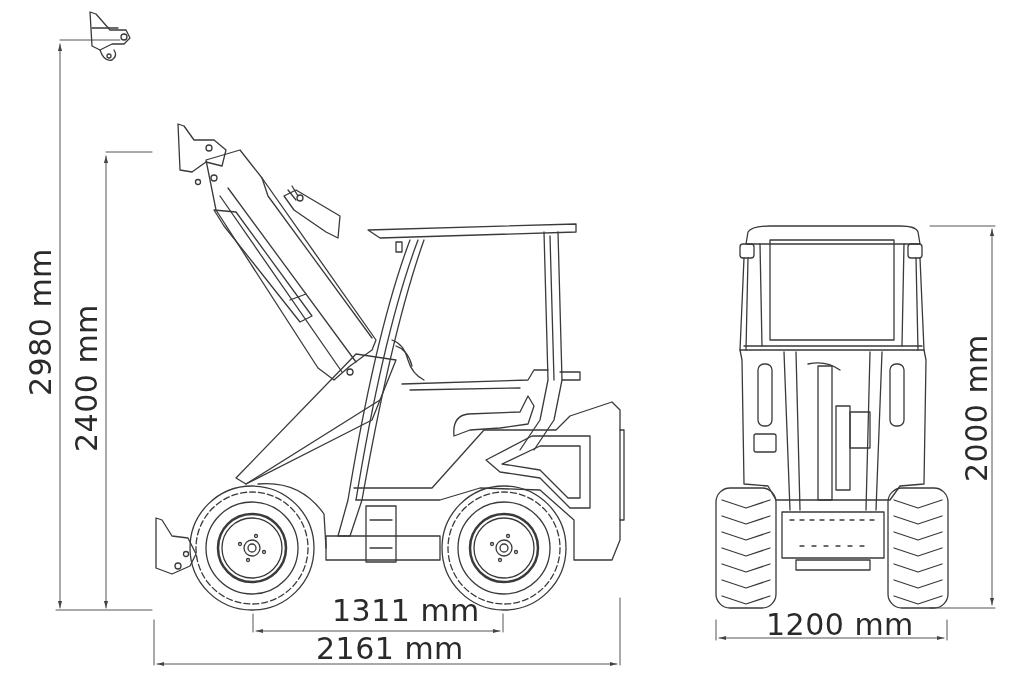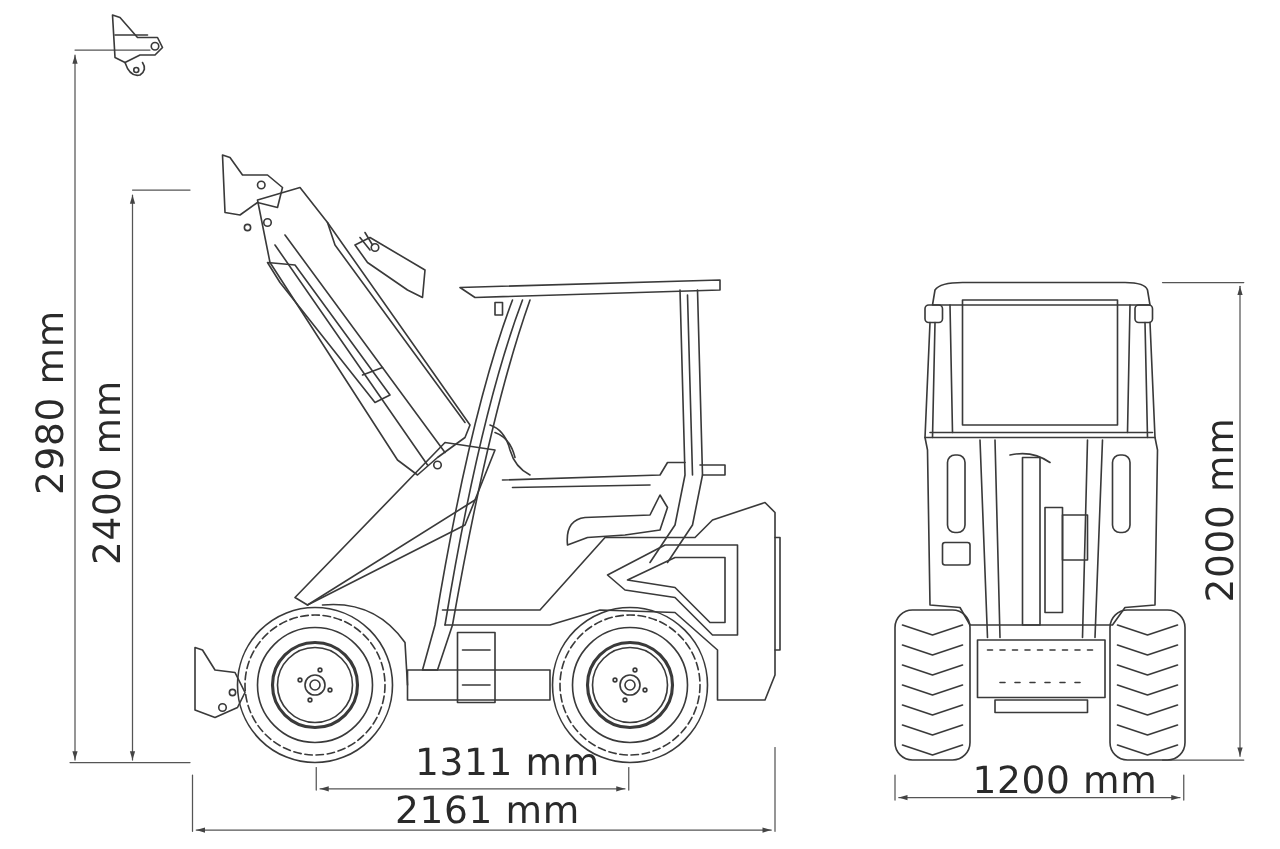"1200 mm" div.dim-label { margin-left: 12px -> none }
